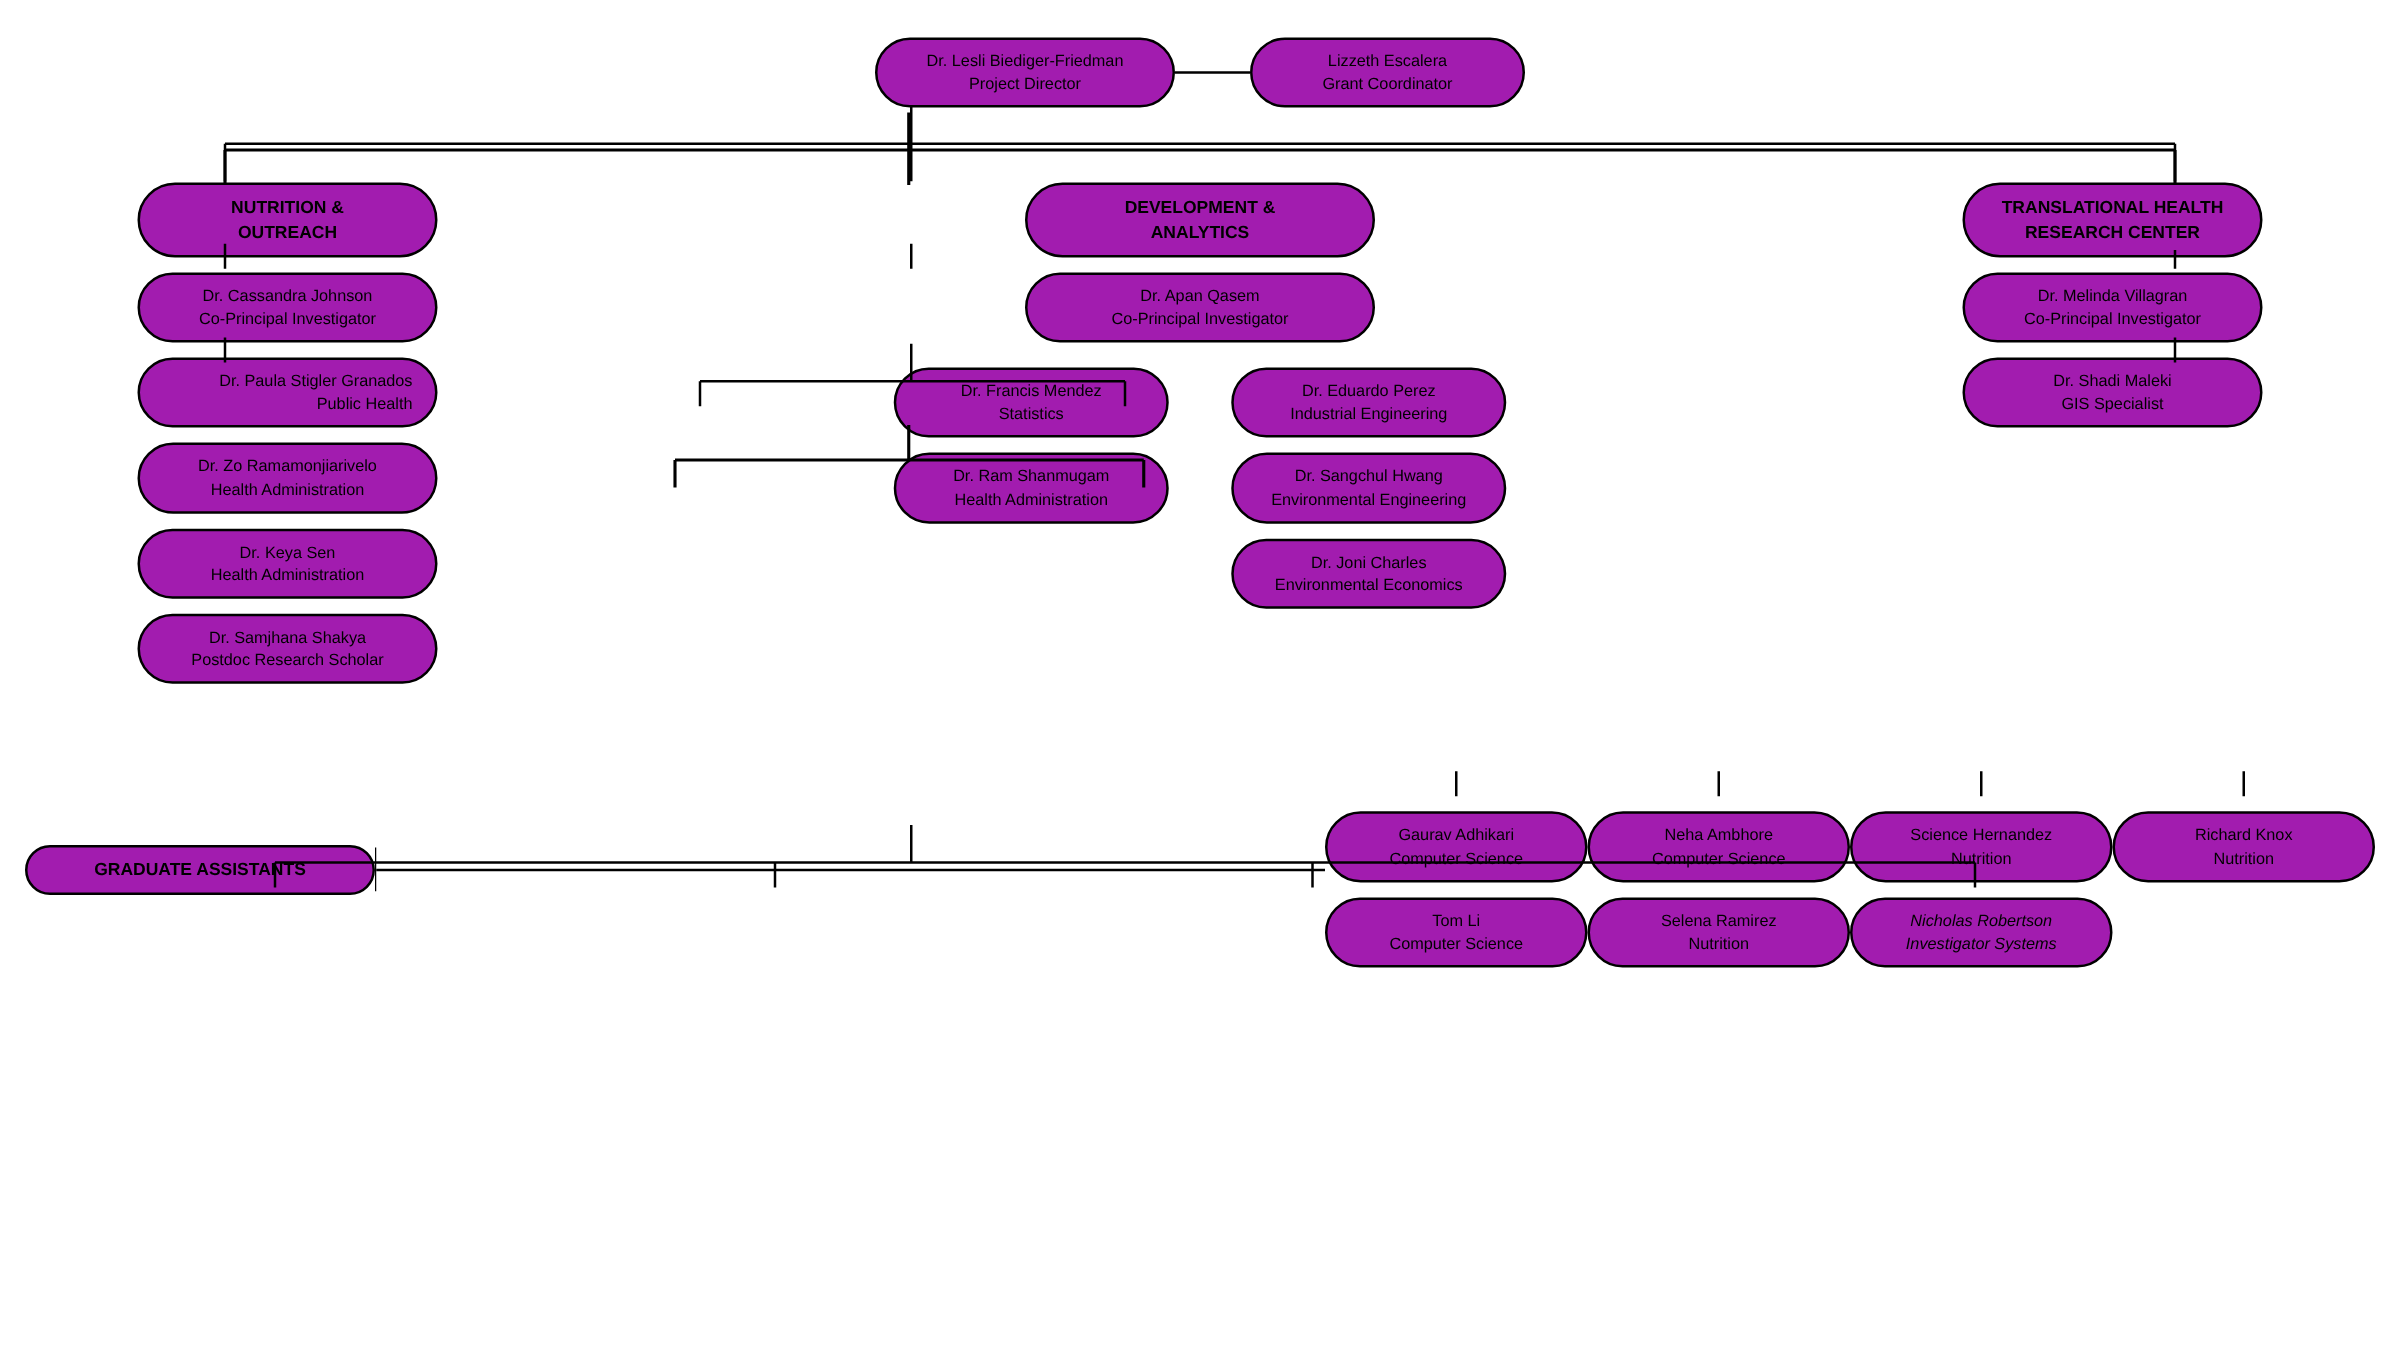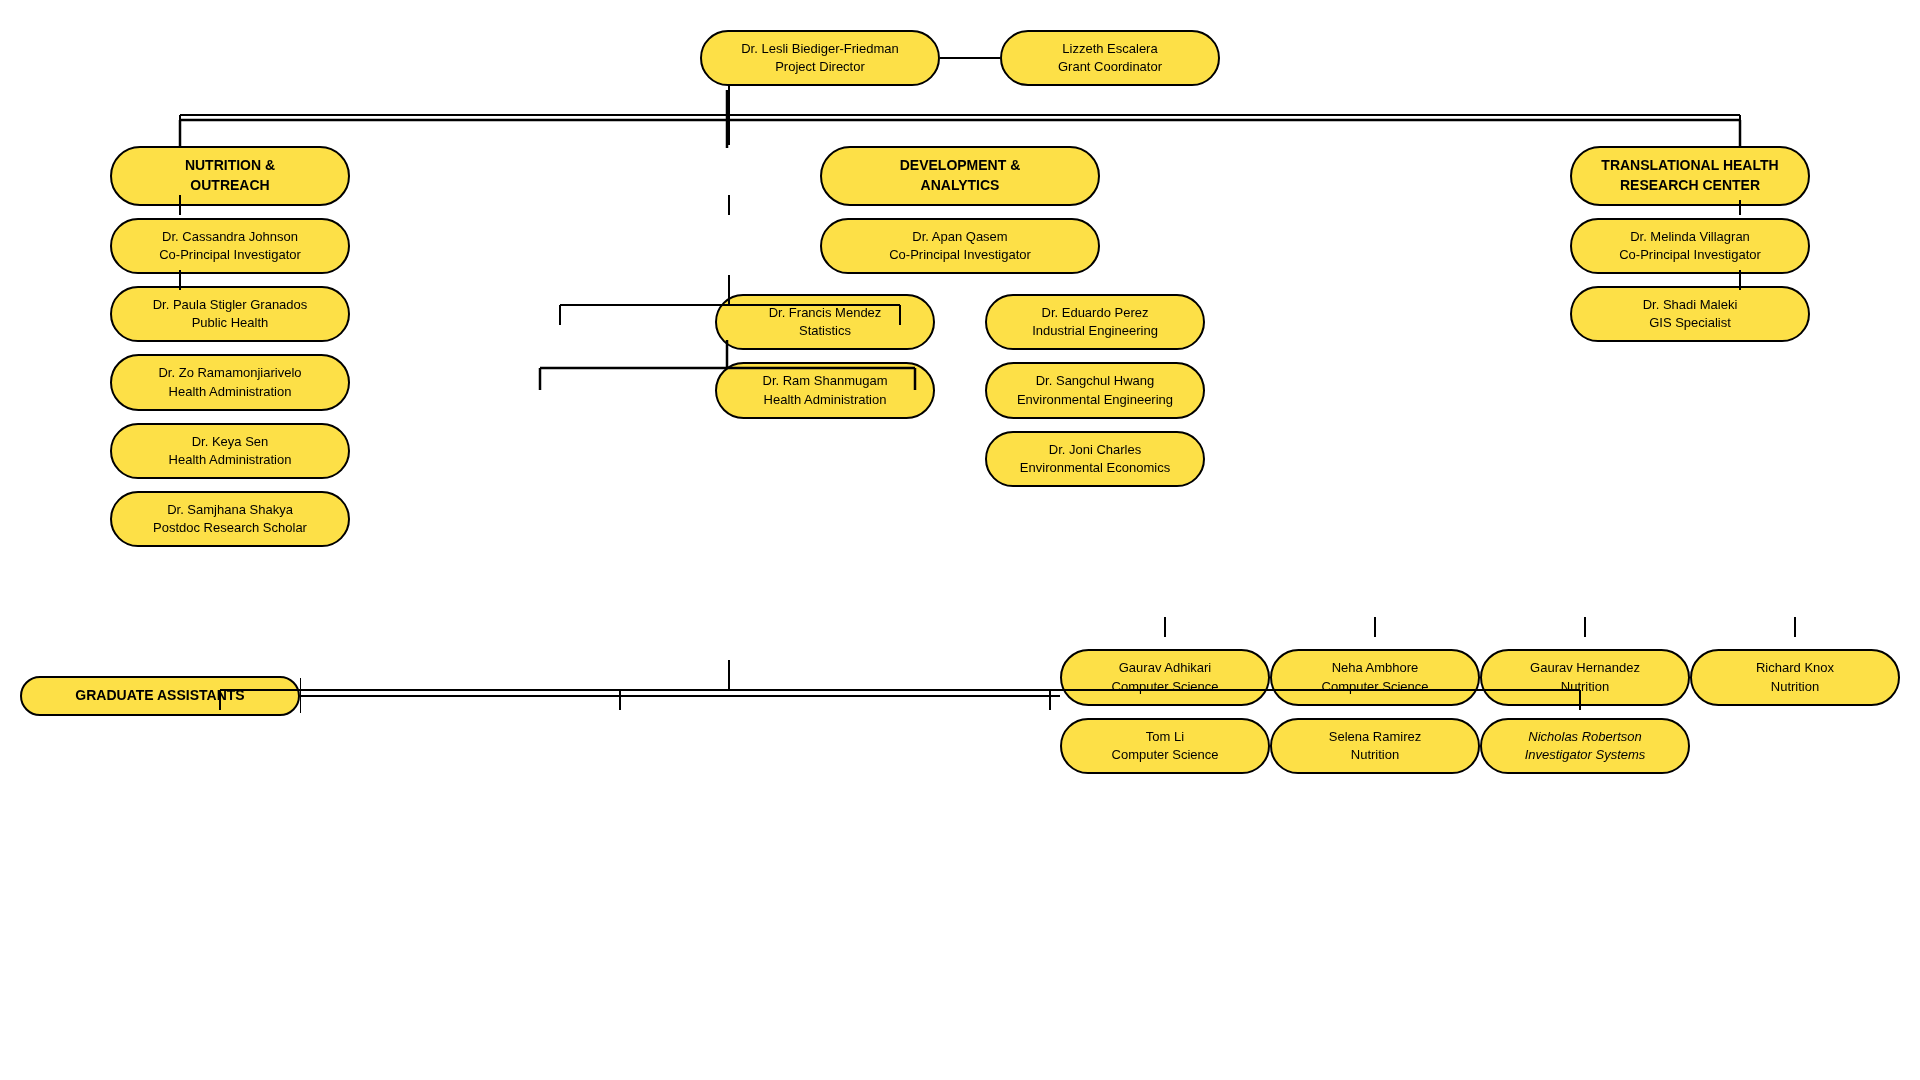"Dr. Lesli Biediger-Friedman" .node { background: #fde047 -> #a21caf }
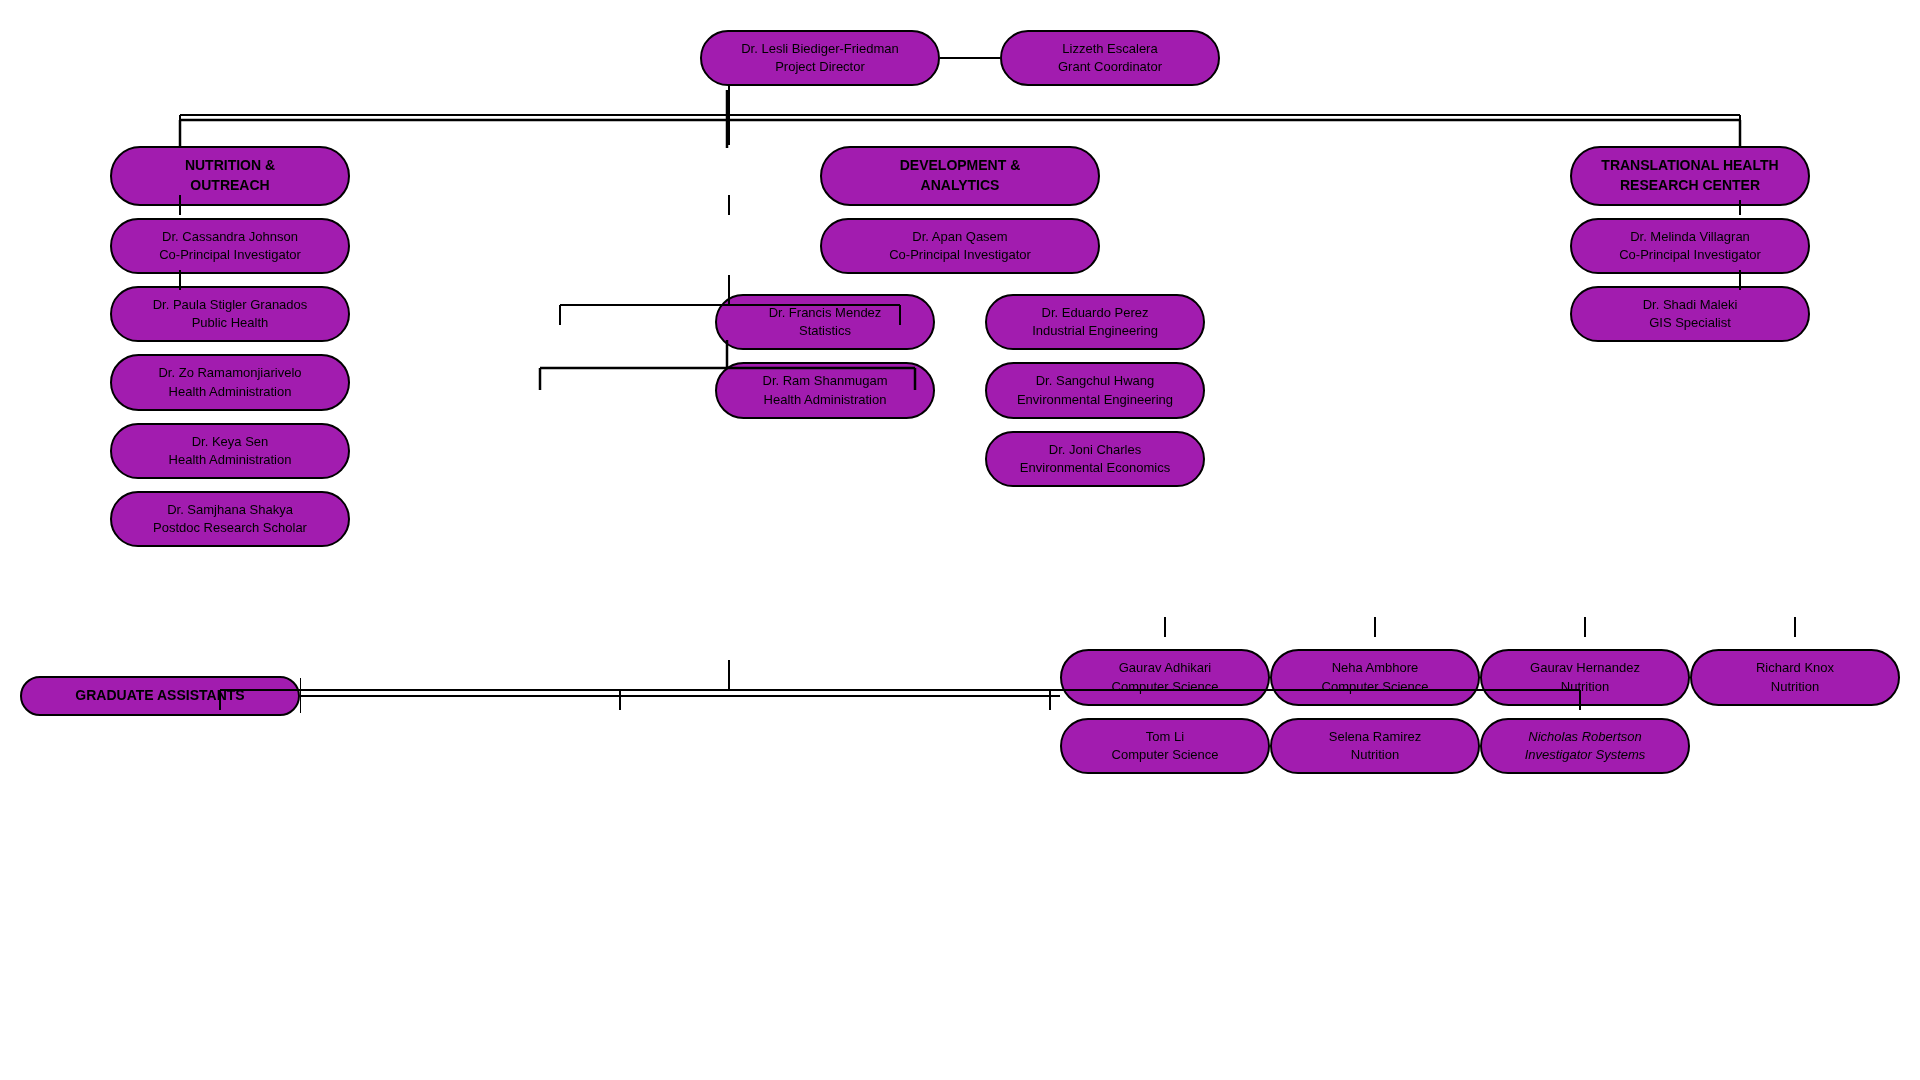"Dr. Paula Stigler Granados" div.node { align-items: none -> flex-end }
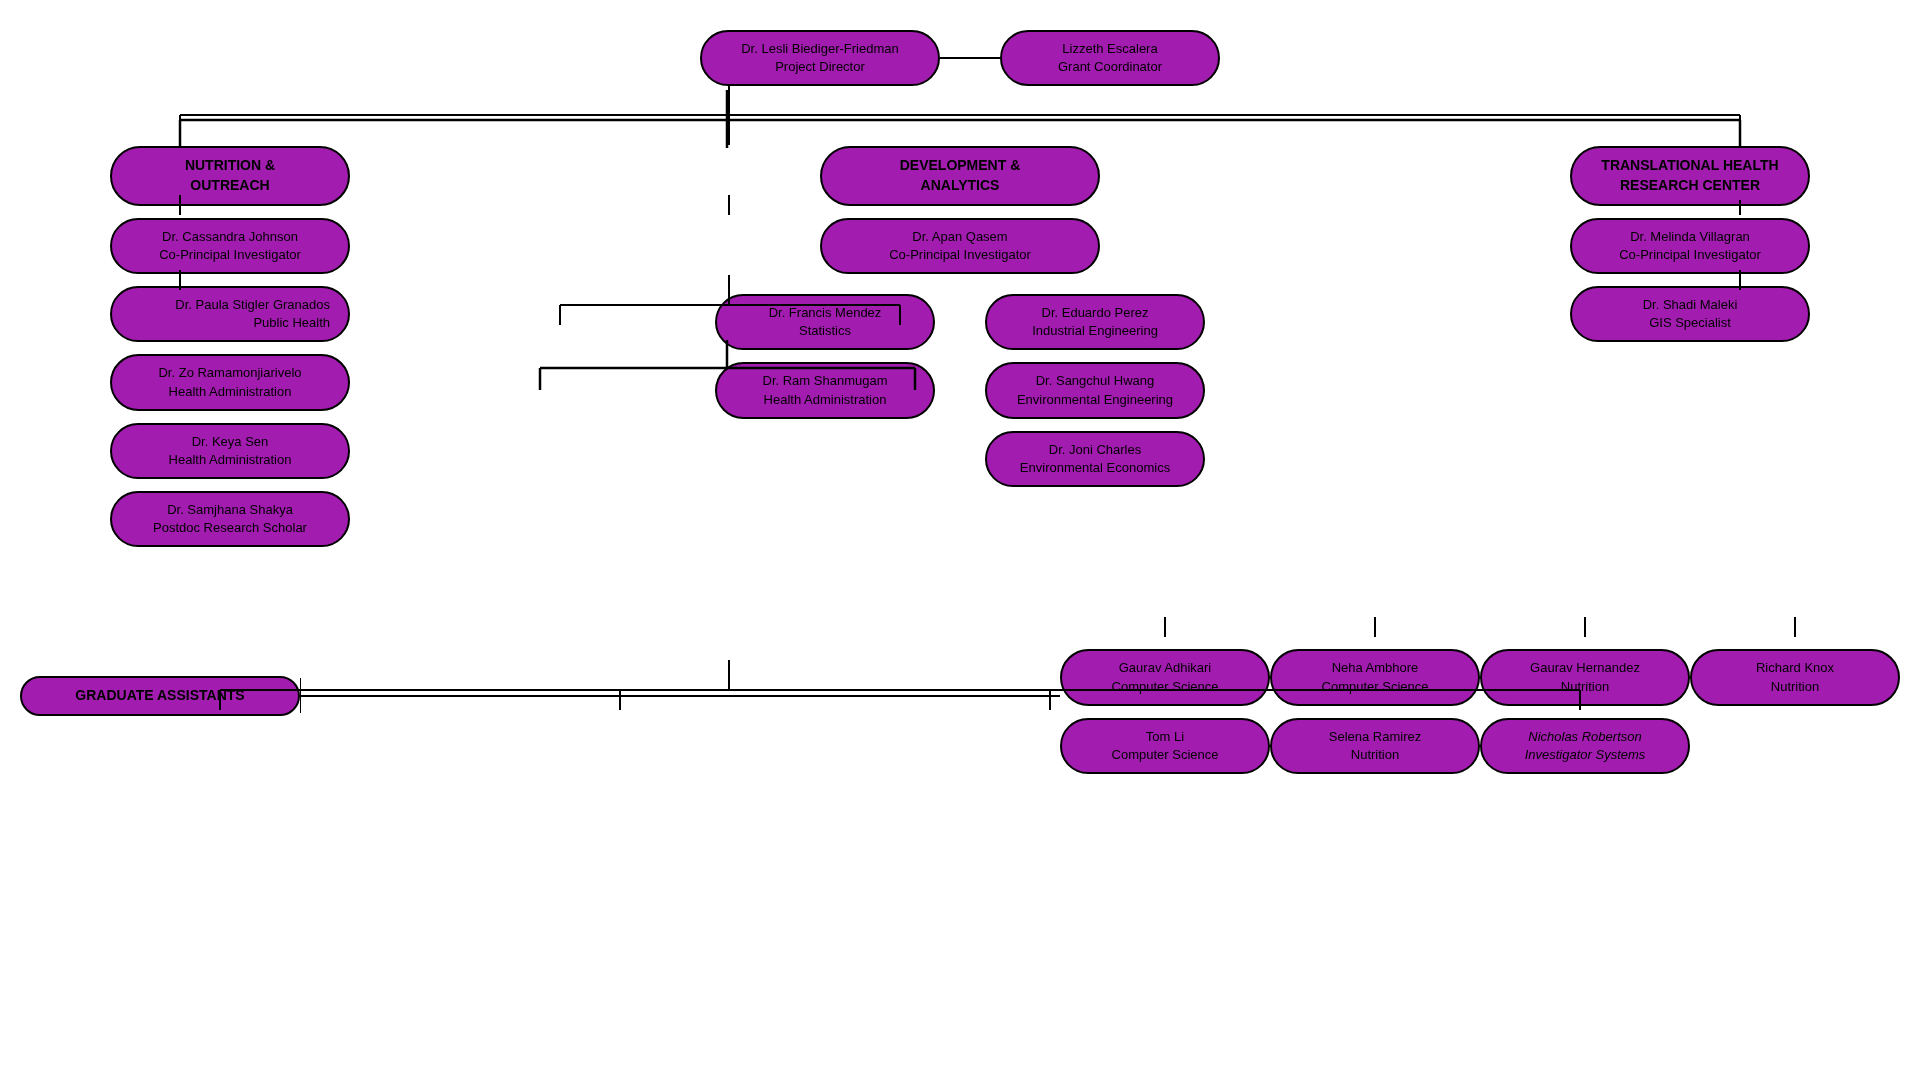"Gaurav Hernandez" span { text: Gaurav -> Science }
